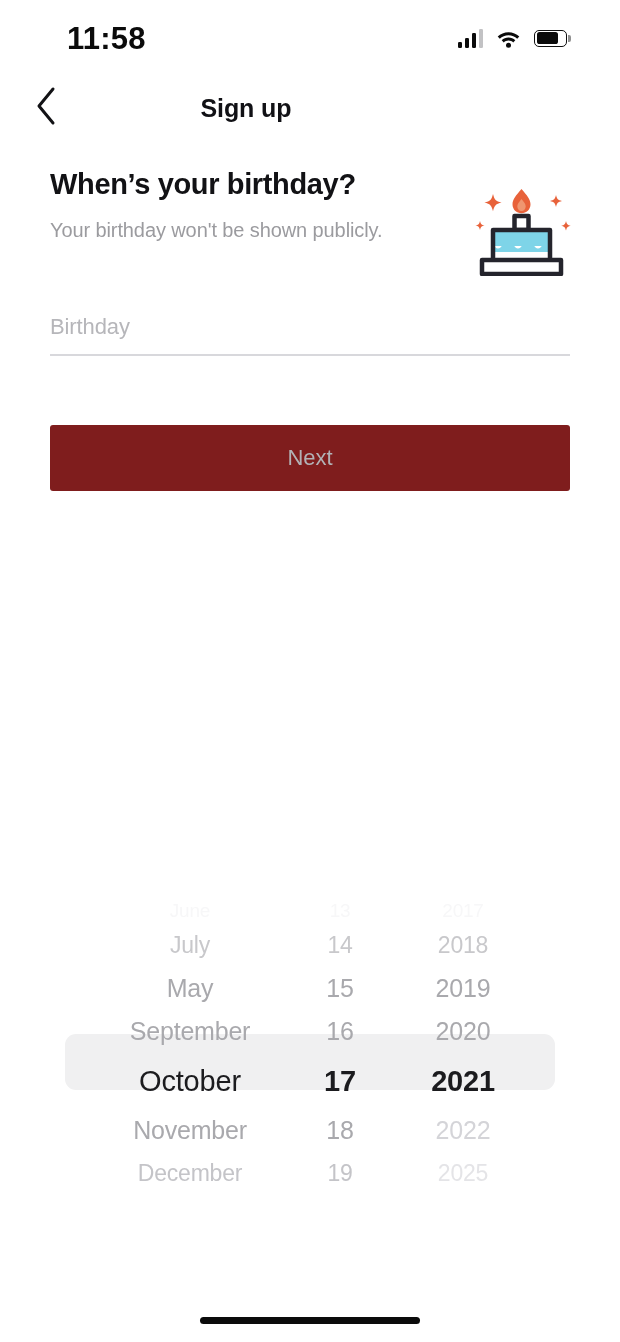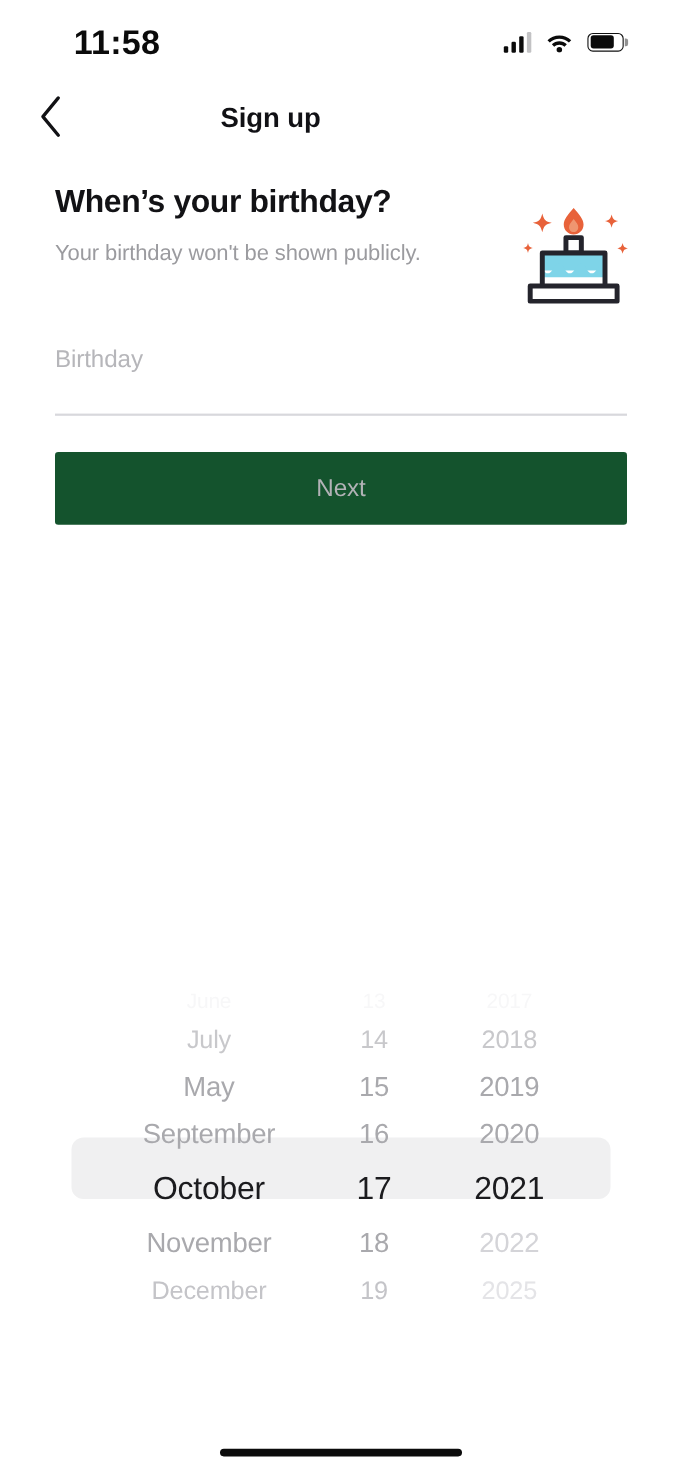"Birthday" .field .val { padding-bottom: 38px -> 16px }
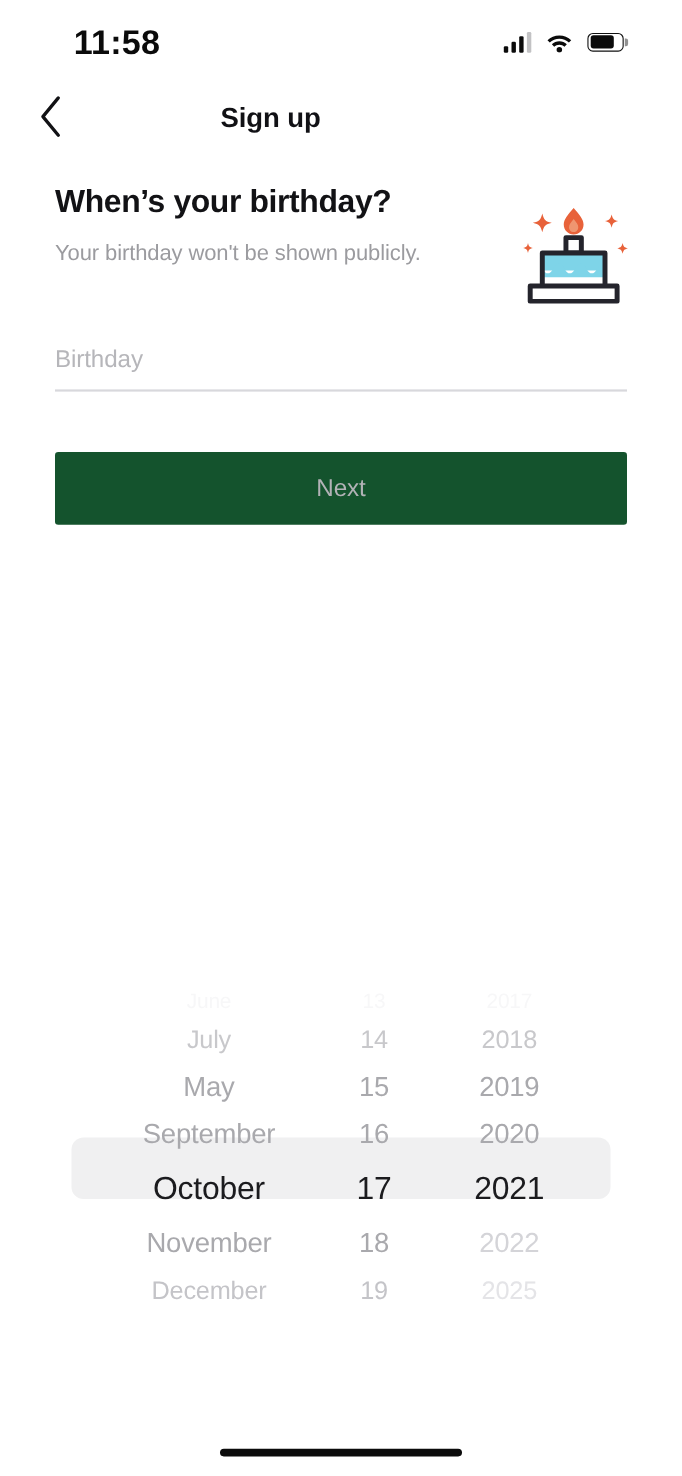"Next" .next-btn { background: #14532d -> #7f1d1d; top: 411px -> 425px }
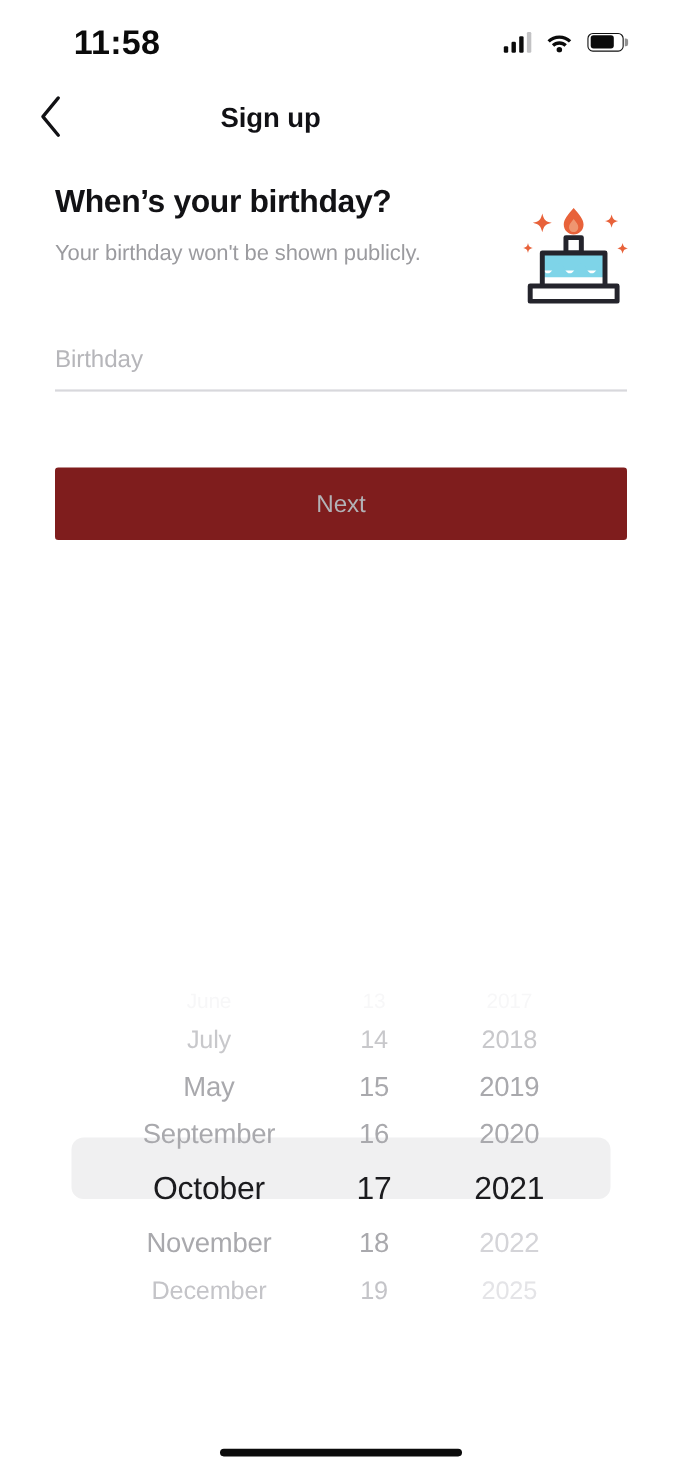"17" .pcol.days .prow.o0, .pcol.years .prow.o0 { font-weight: 400 -> 700 }
